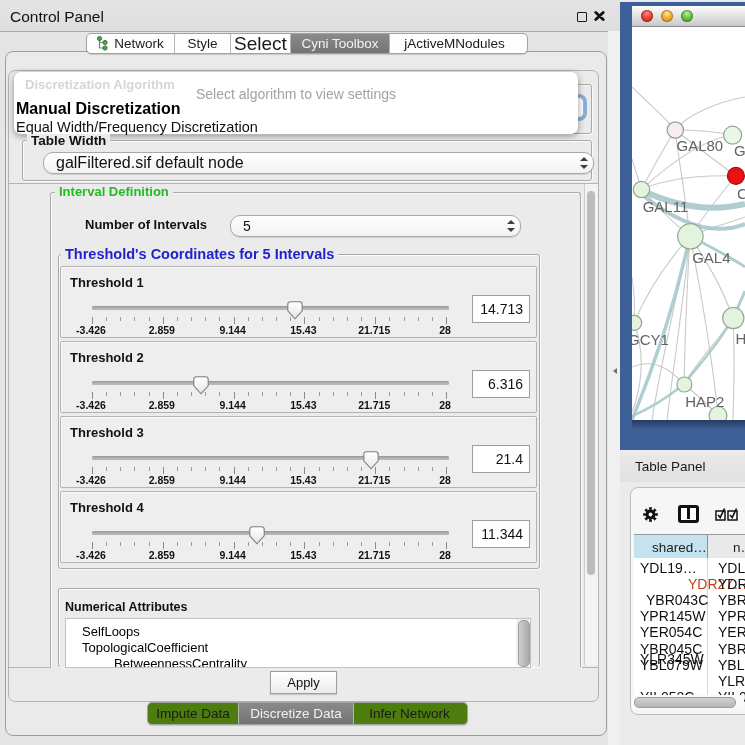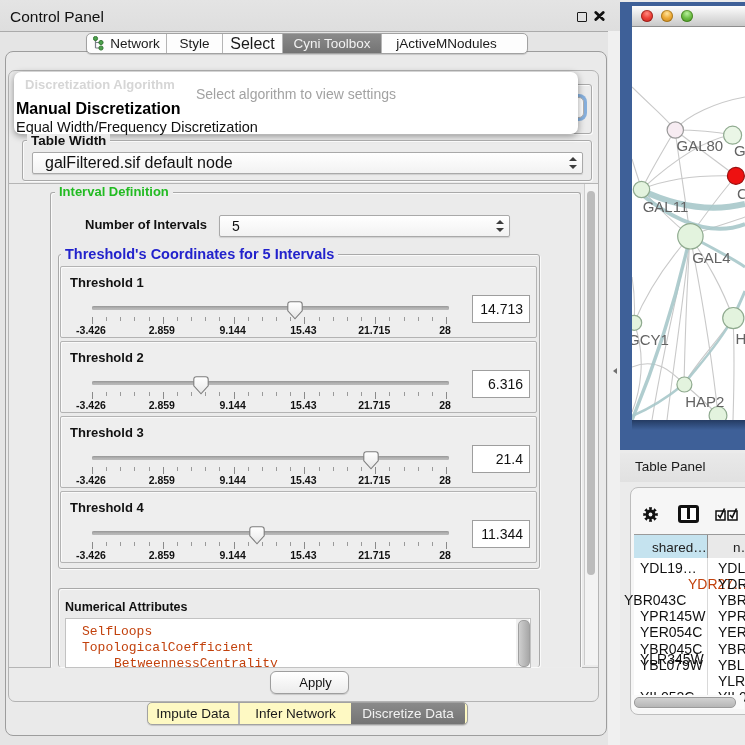"Network" div.seg { width: 80px -> 88px }
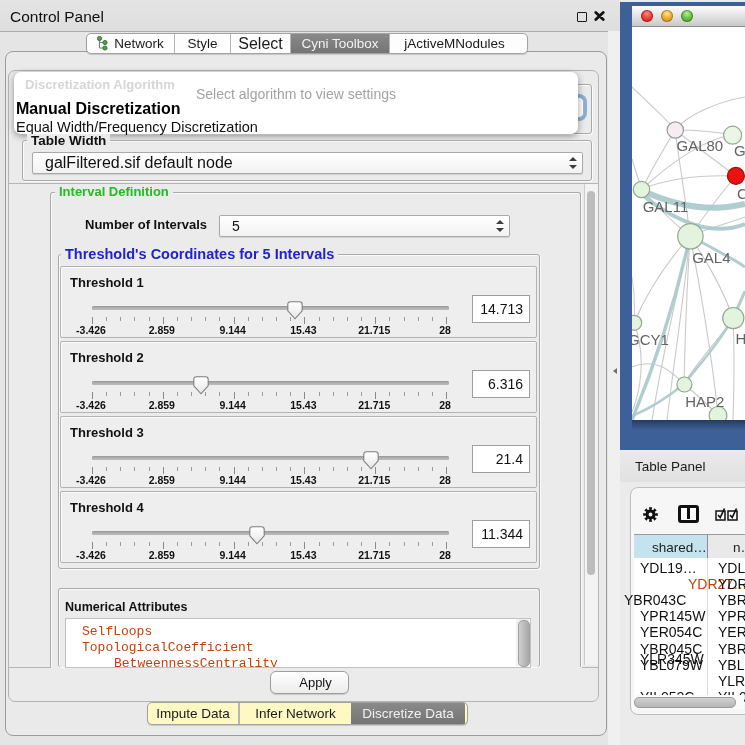"Select" div.seg { font-size: 16px -> 19px }
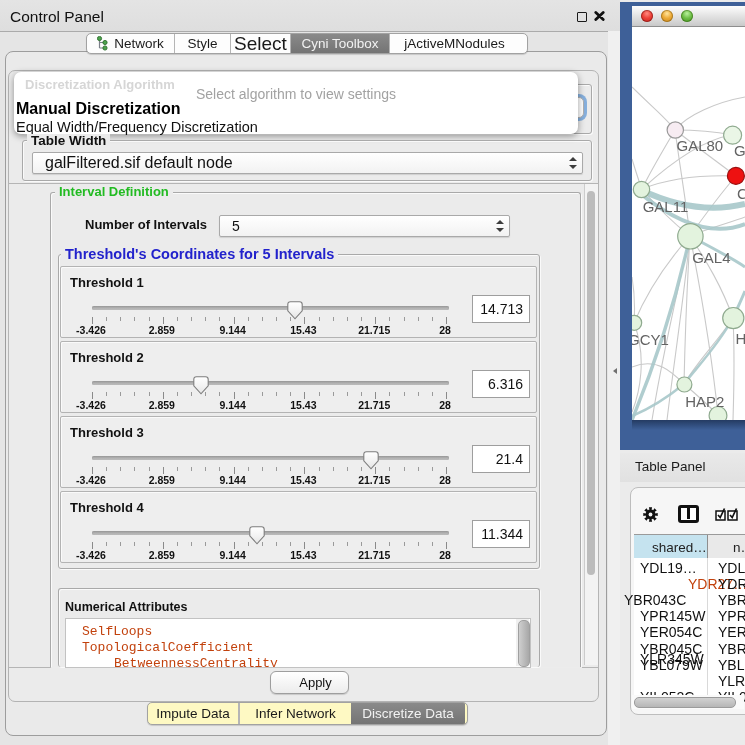"galFiltered.sif default node" .combo { border-radius: 2px -> 10px; margin-left: none -> 11px }
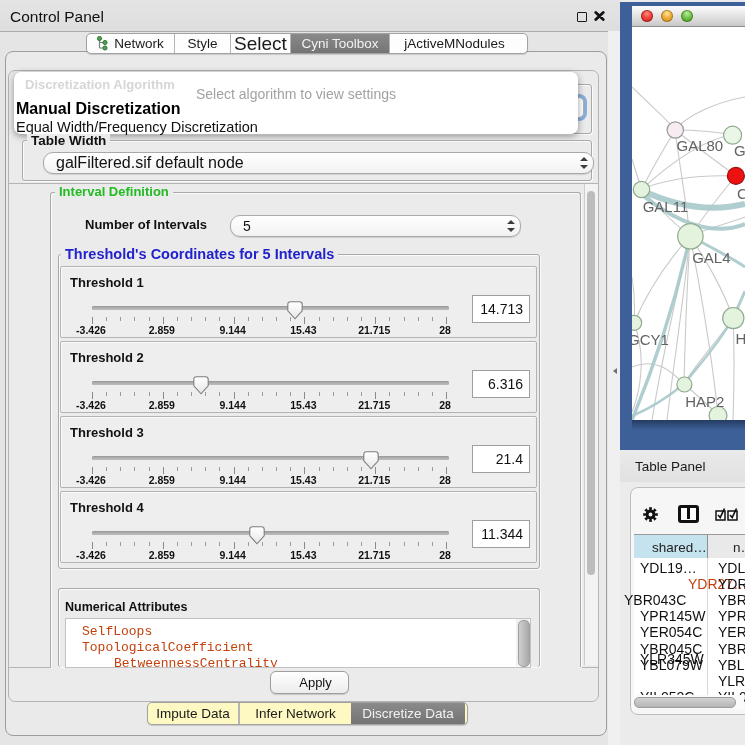"YBR043C" div.abs { left: 624px -> 646px }
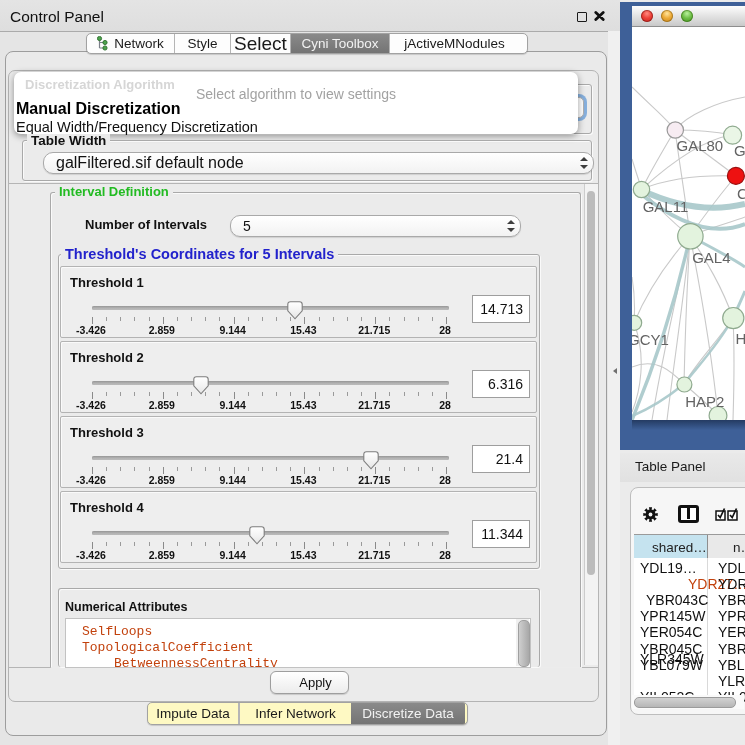"SelfLoops" .listitem { color: #c2410c -> #000000; font-family: Liberation Mono, monospace -> none }
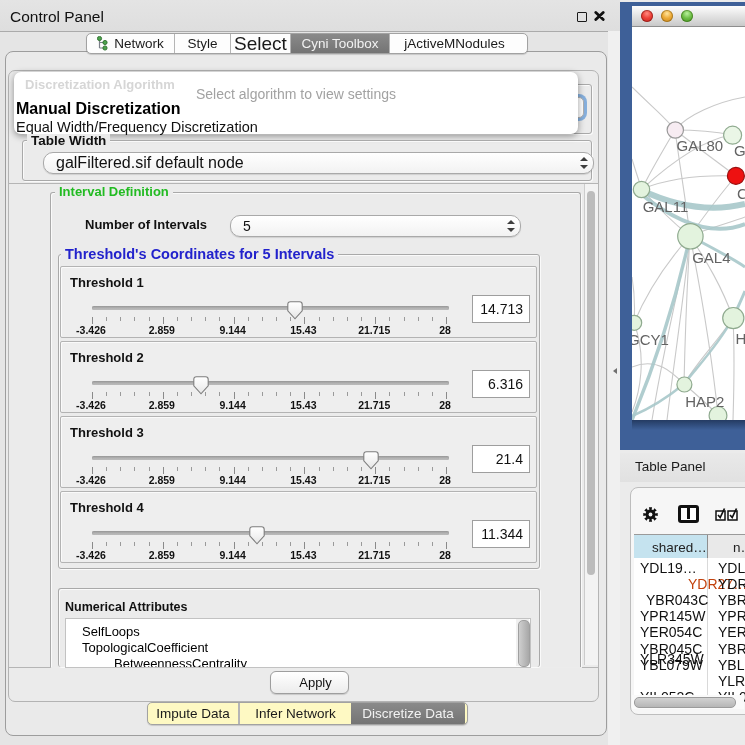"Apply" div.abs { border-radius: 6px -> 0; padding-left: 12px -> none }
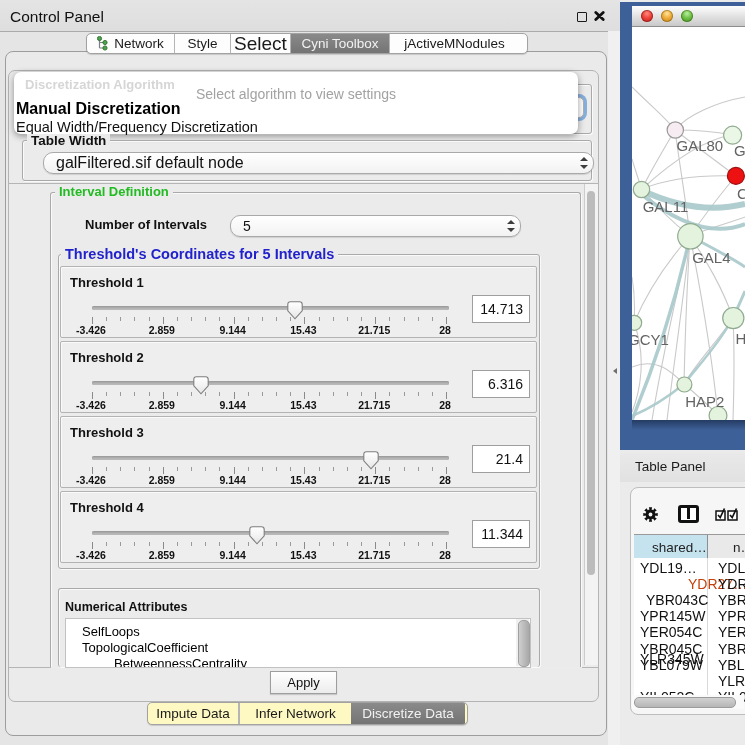"Impute Data" div.abs { background: #fef9c3 -> #4d7c0f }
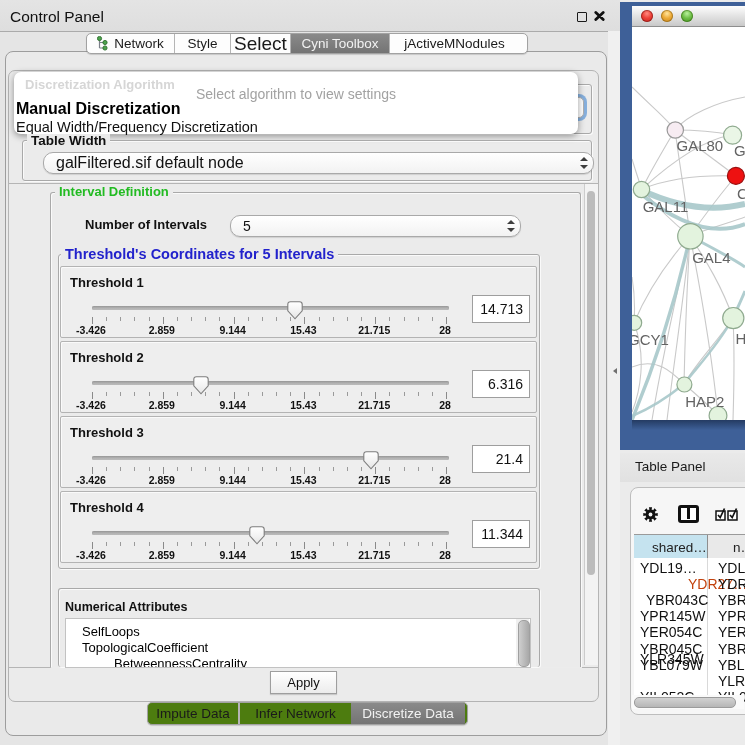"Infer Network" div.seg { order: before "Discretize Data" -> after "Discretize Data" }
